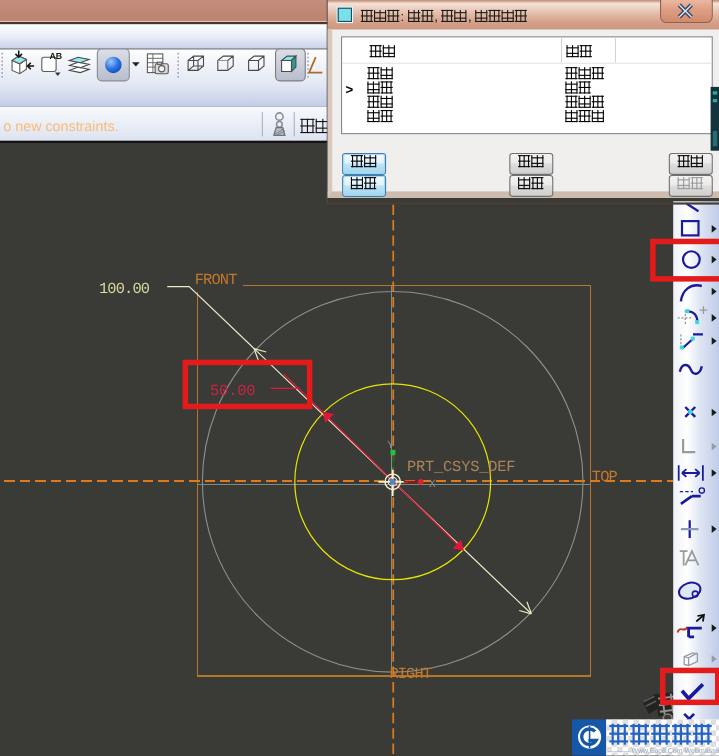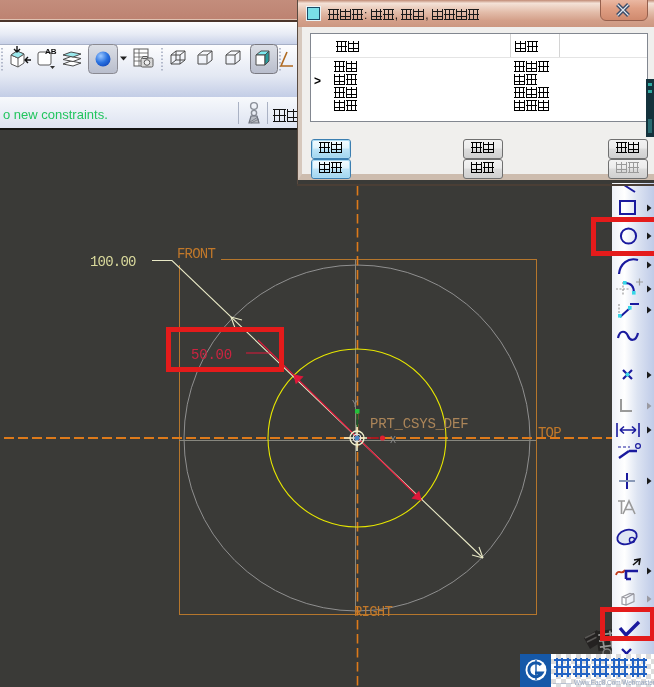"o new constraints." div.abs { color: #22c55e -> #fdba74 }
